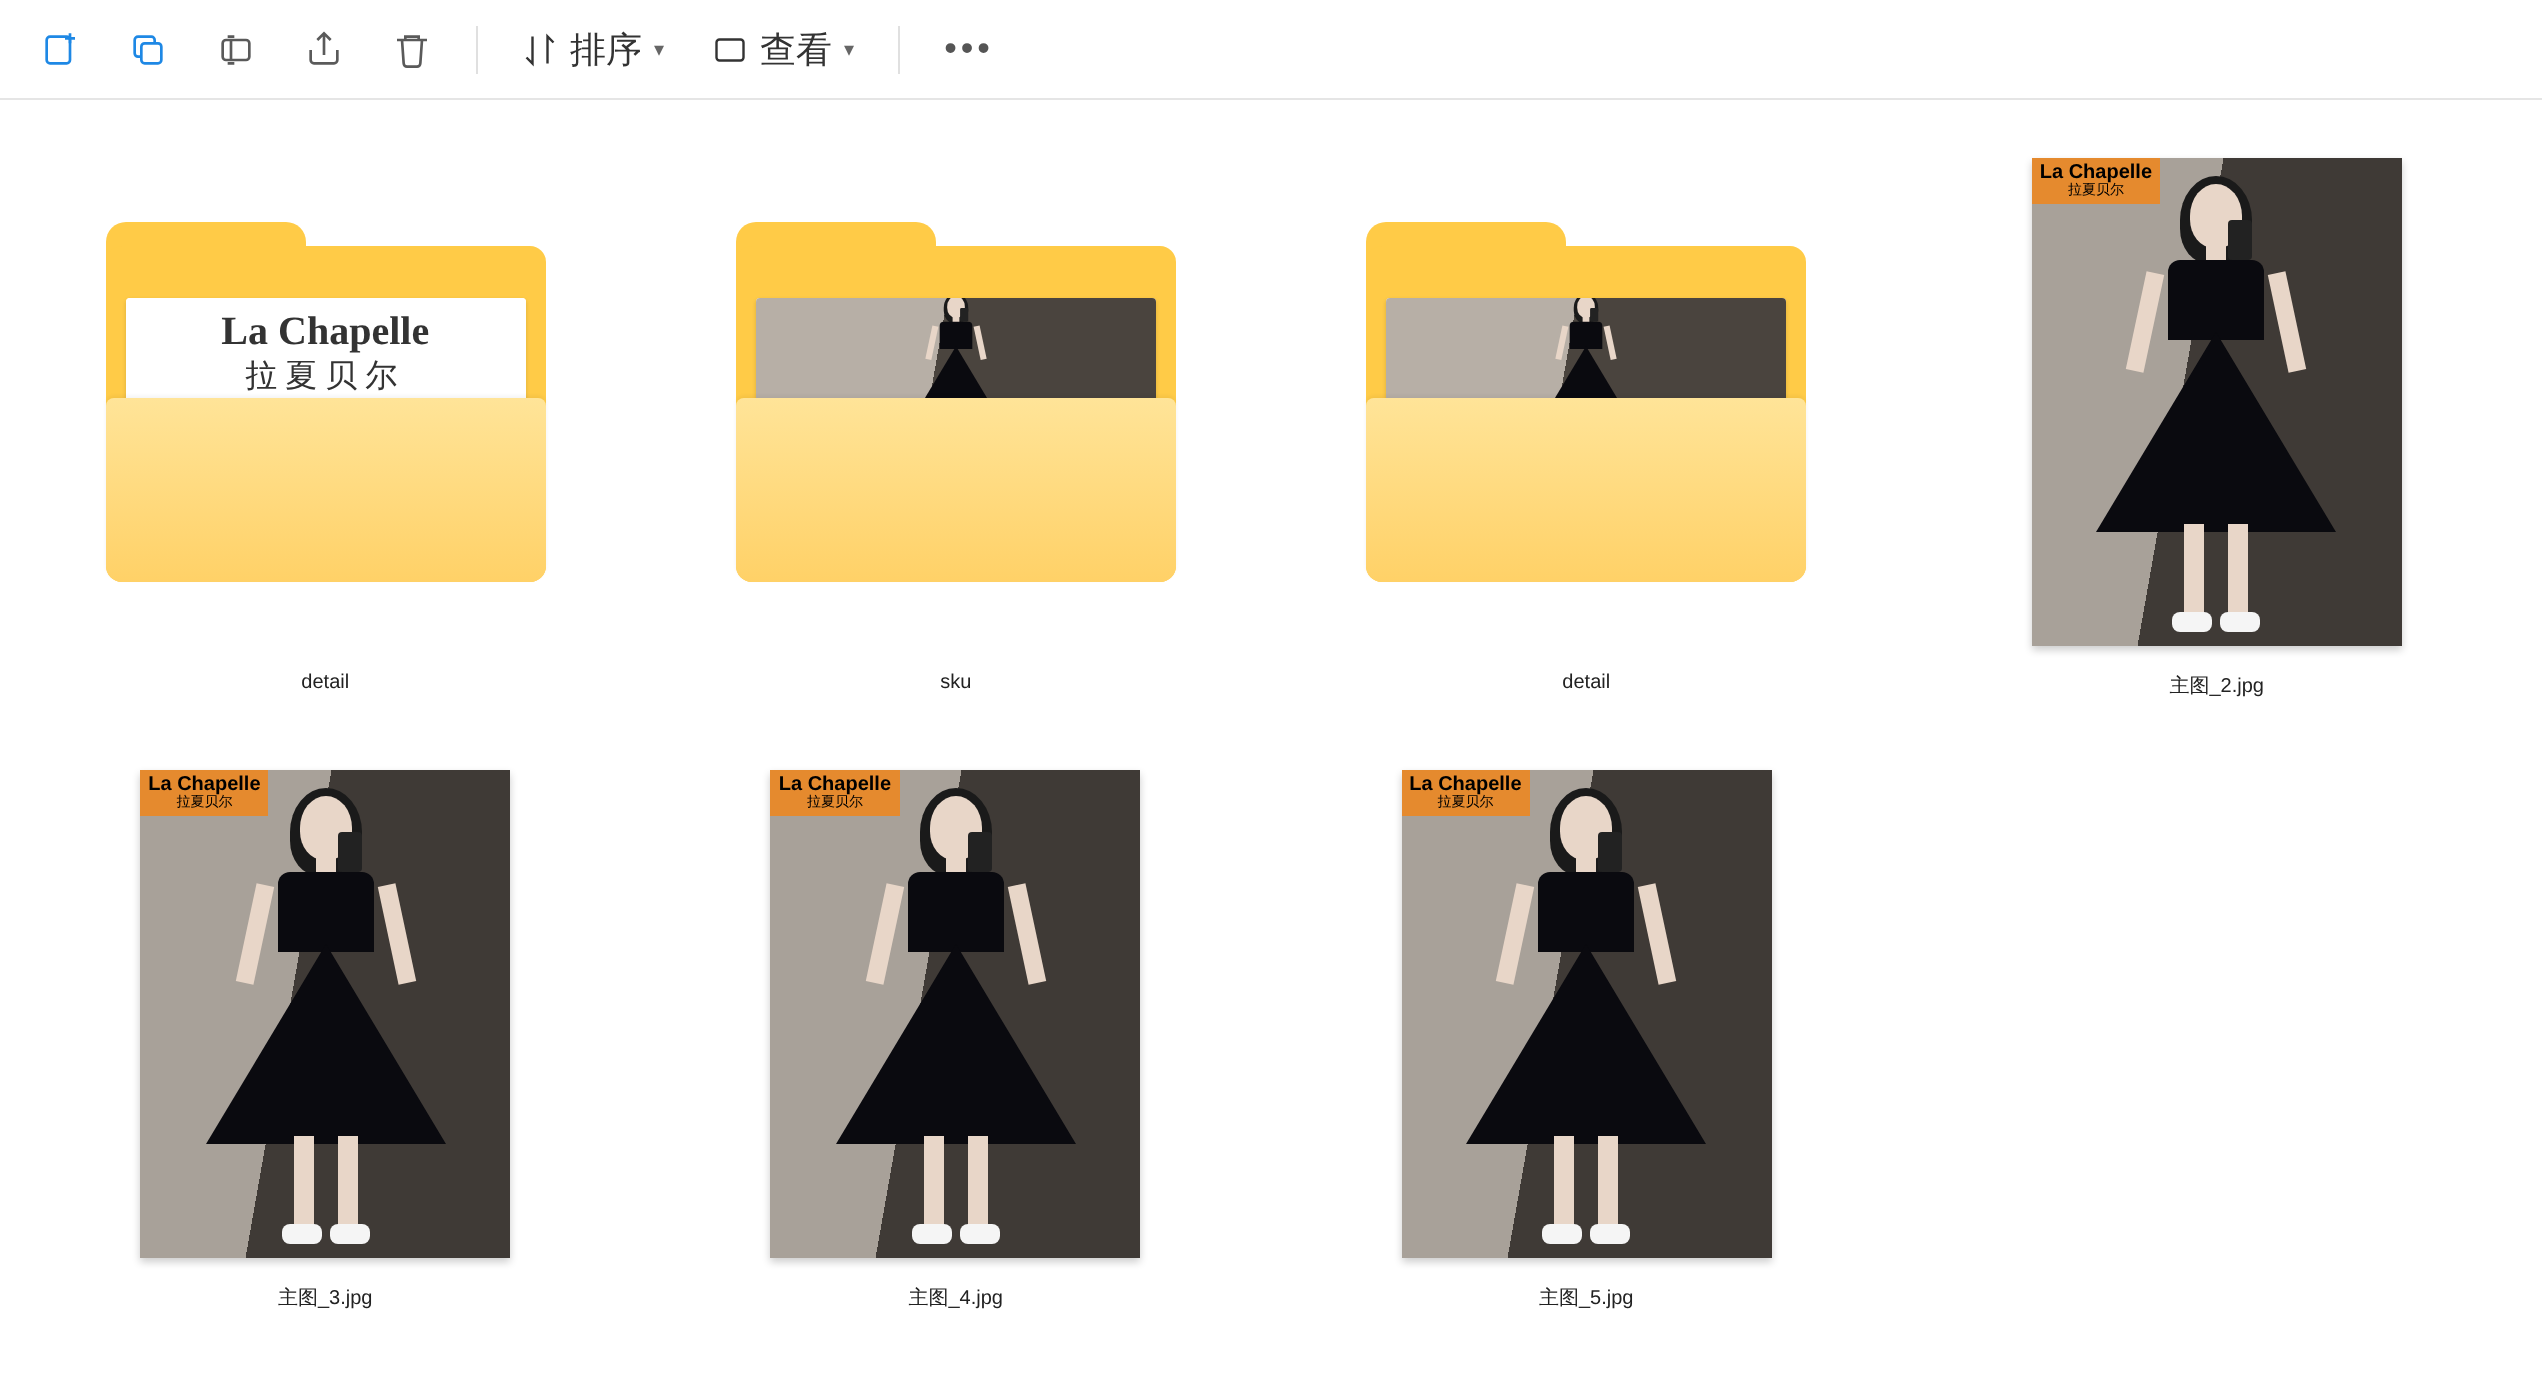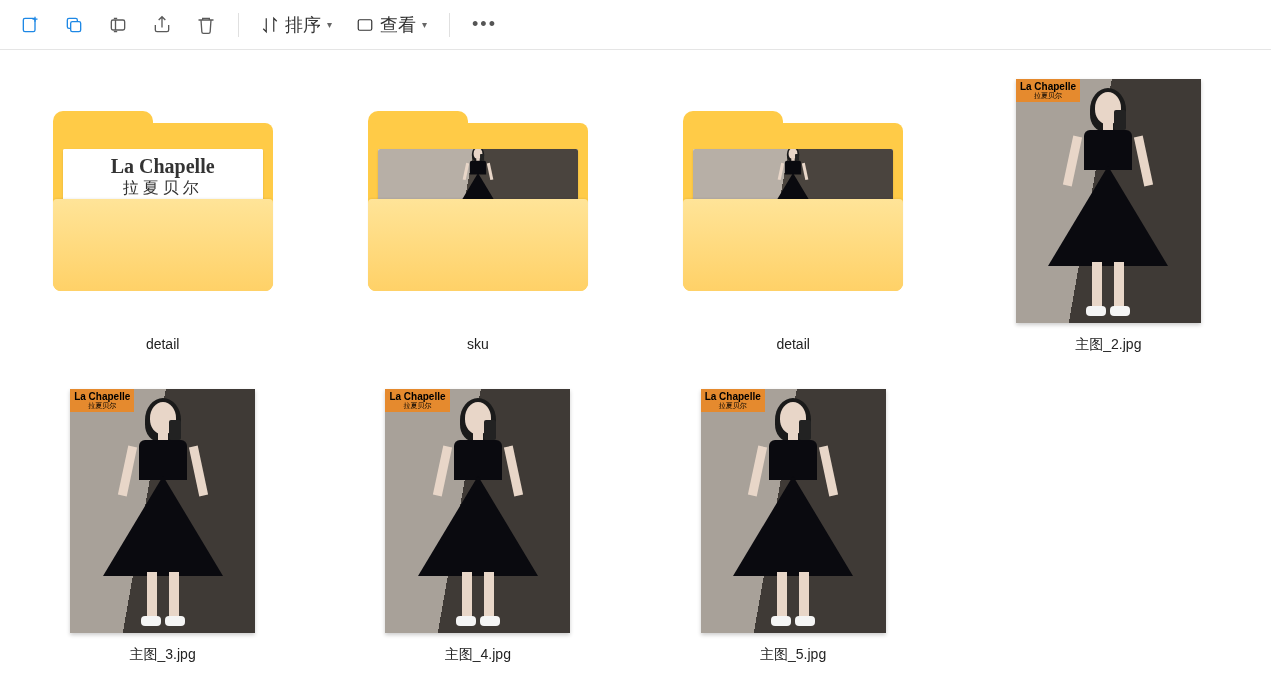"detail" .name { font-size: 14px -> 10px }
